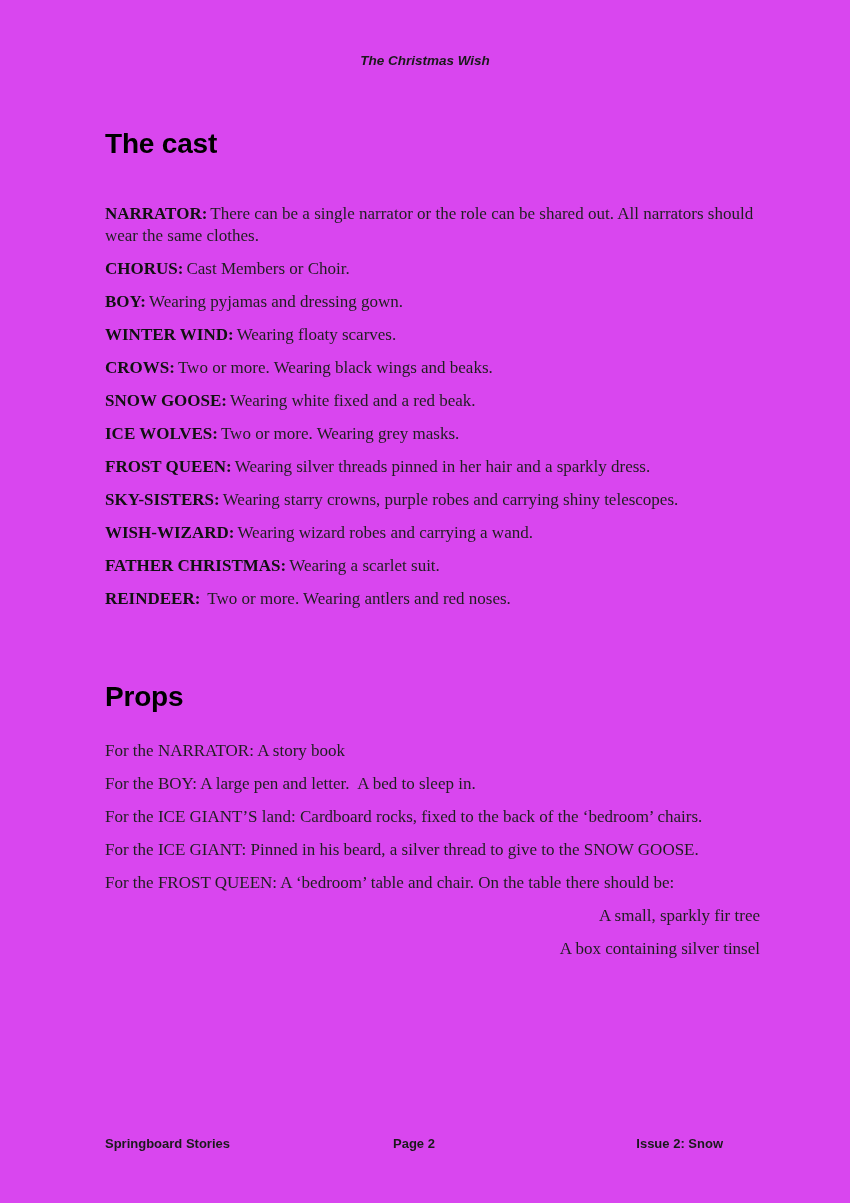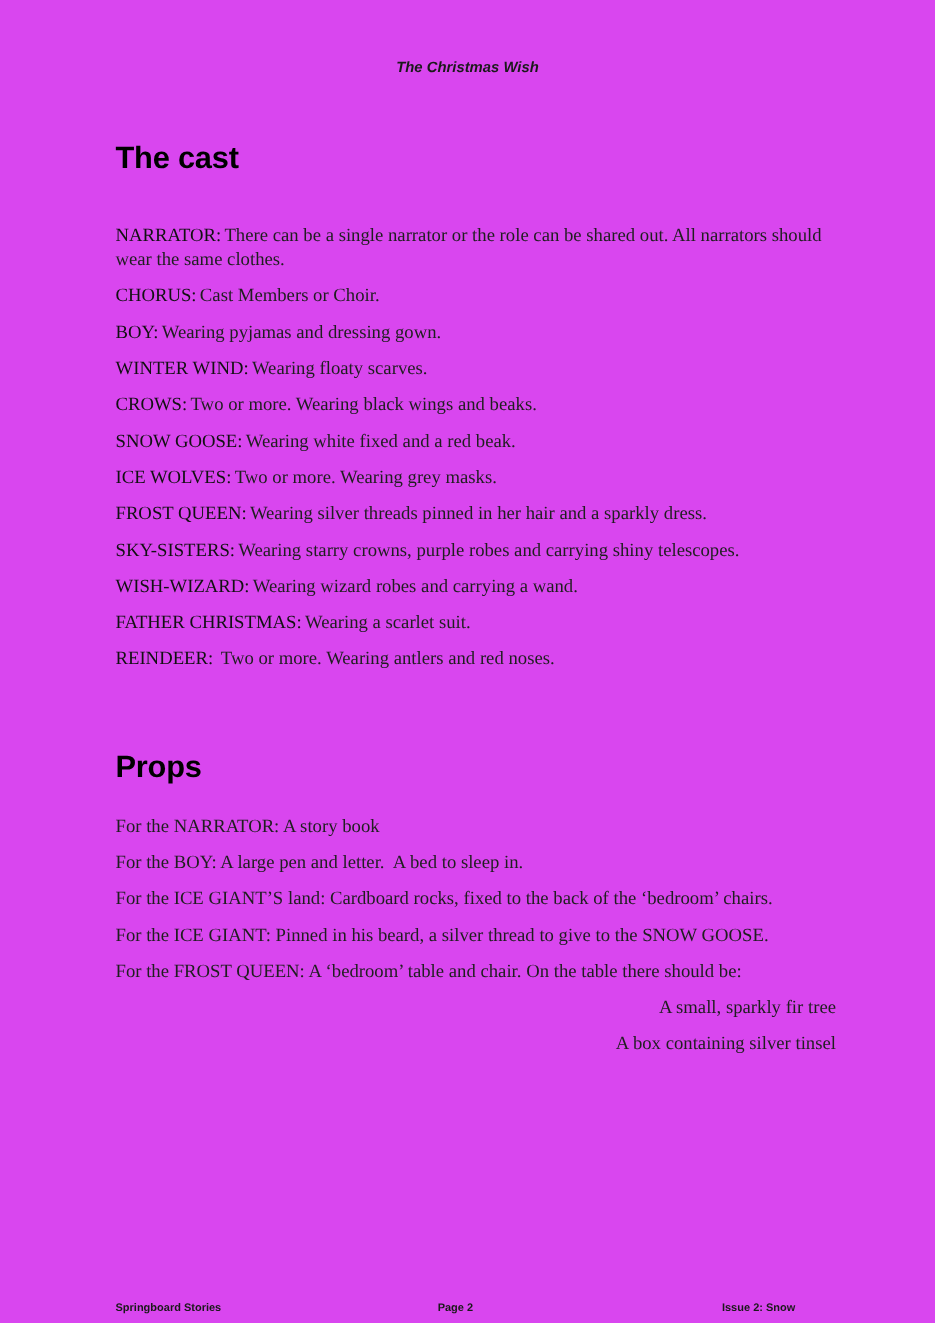"NARRATOR:" .entry-name { font-weight: normal -> bold }
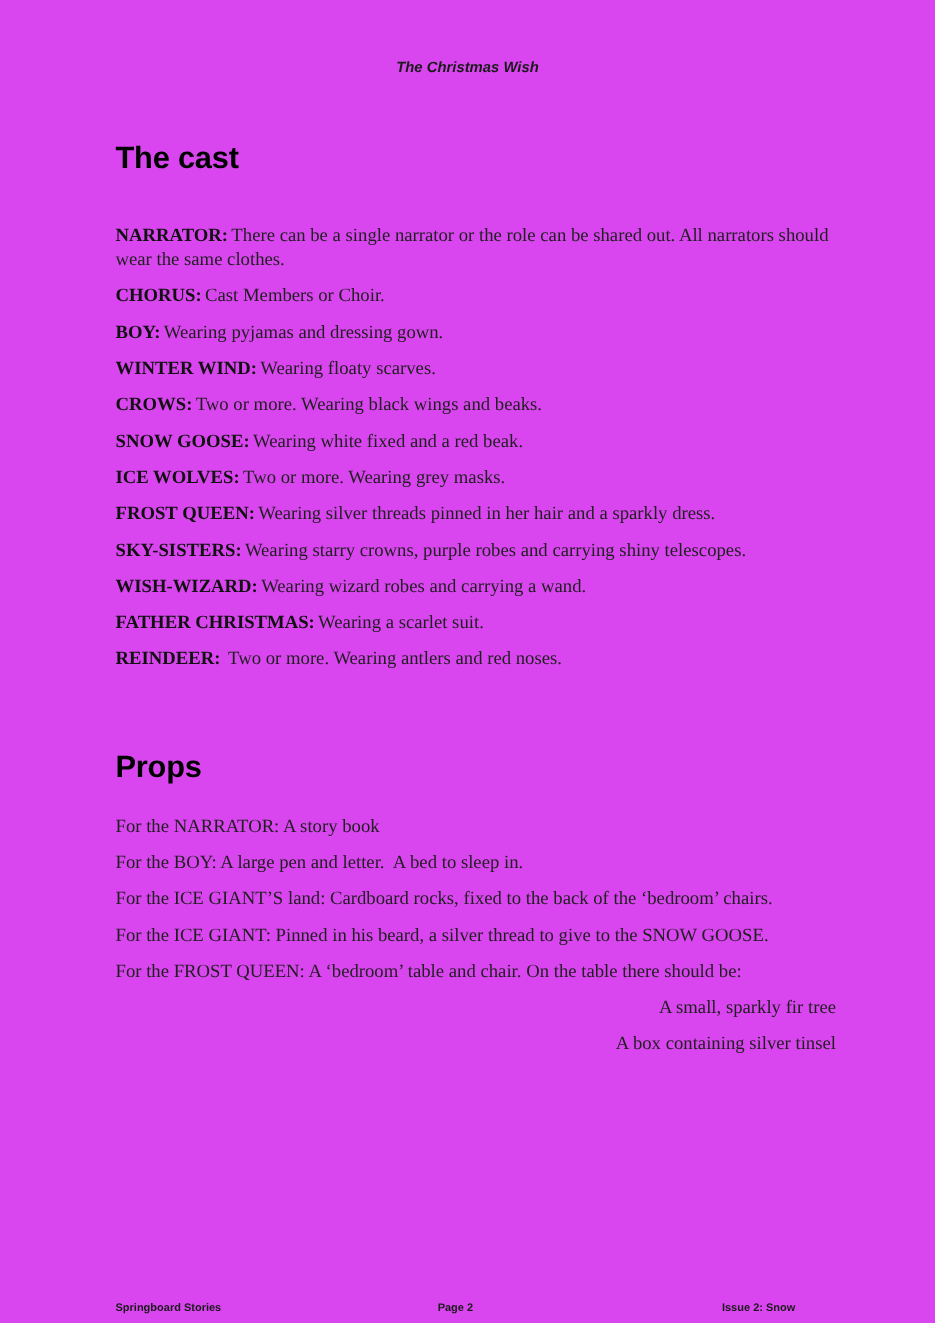"Springboard Stories" .page-footer { font-size: 10px -> 13px; margin-top: 48px -> none }
